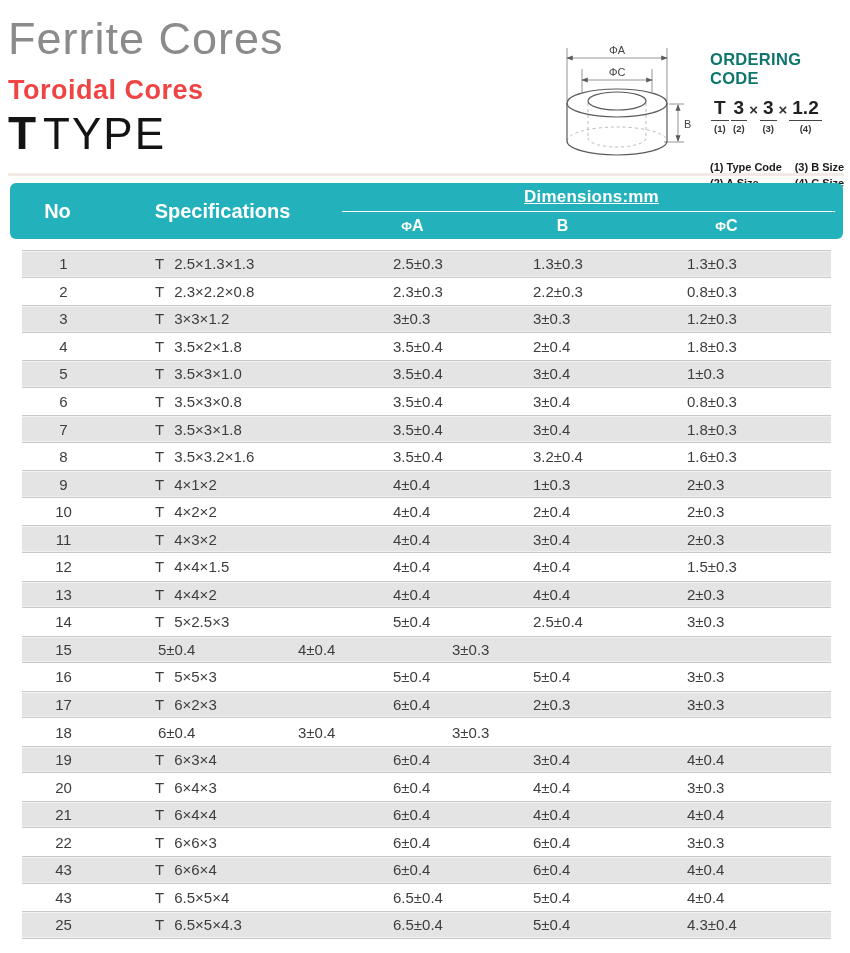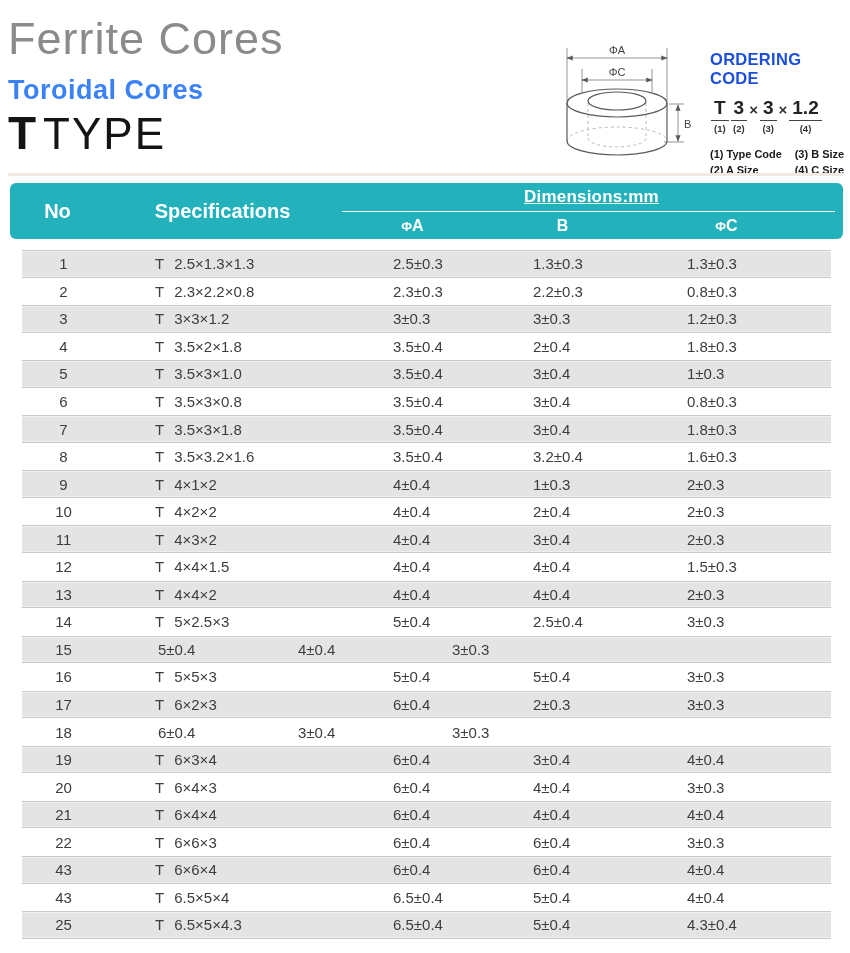"ORDERING CODE" .ordering-title { color: #1d4ed8 -> #0f766e }
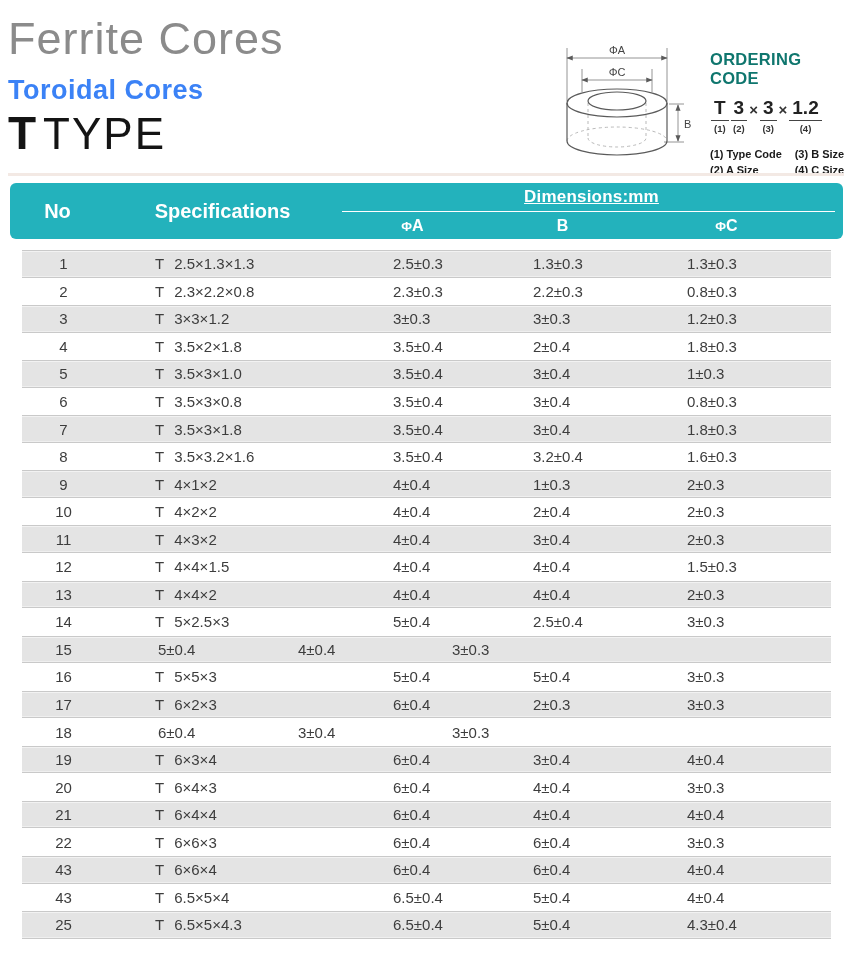"Toroidal Cores" .sub-title { color: #3b82f6 -> #ef4444 }
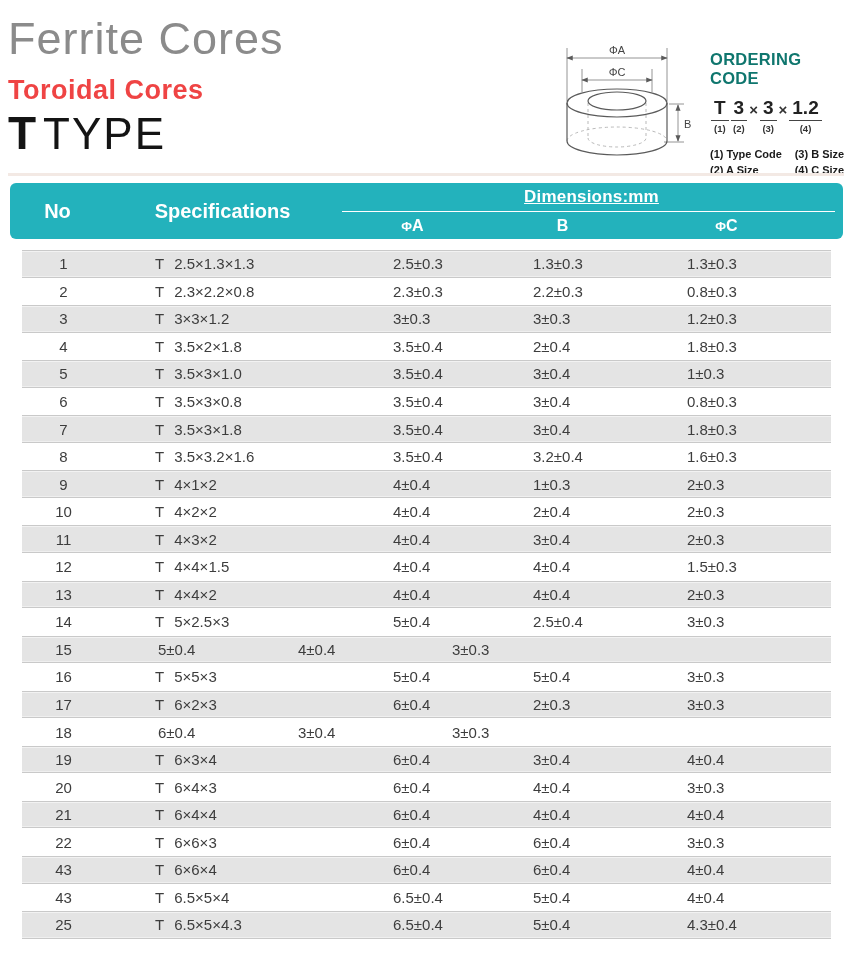"(1) Type Code" .code-legend { margin-top: 14px -> 27px }
